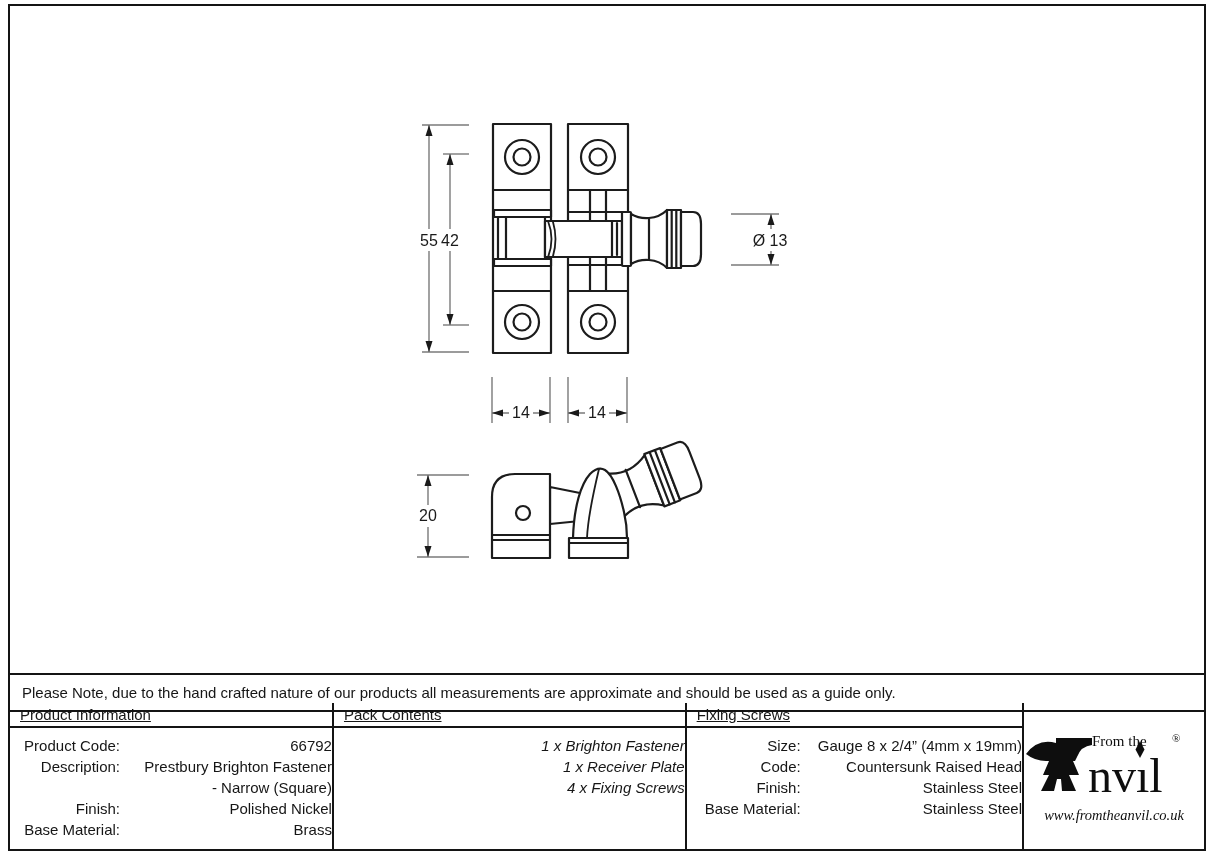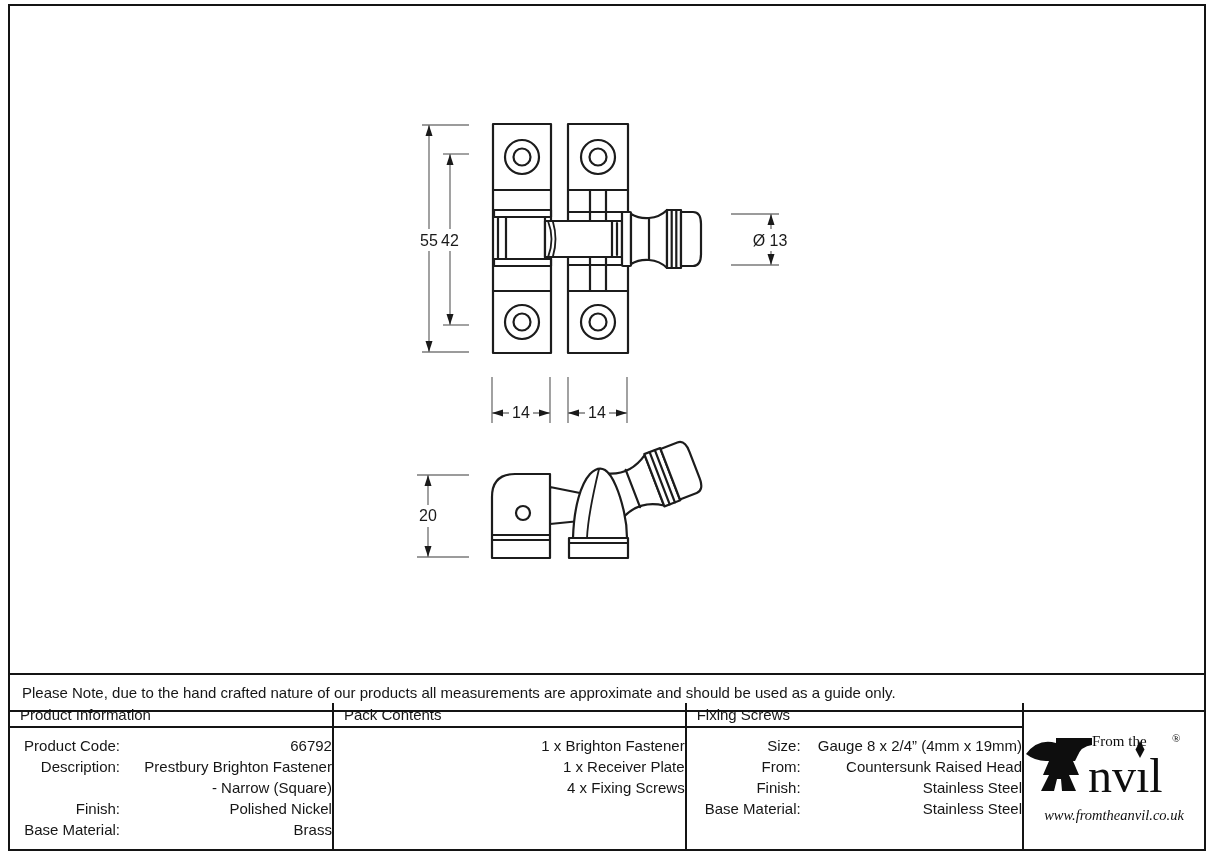"Product Information" .col-header { text-decoration: none -> underline }
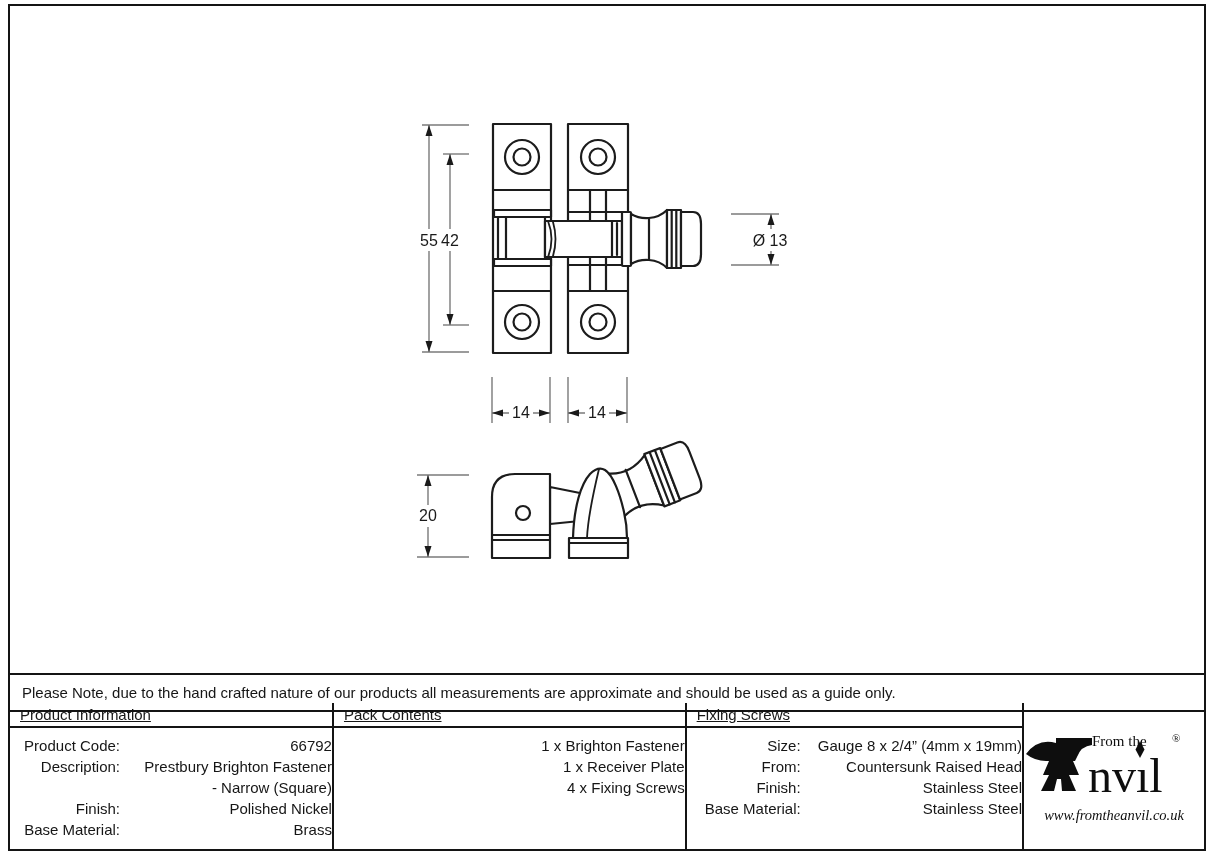"1 x Brighton Fastener" .plain-list div { font-style: none -> italic }
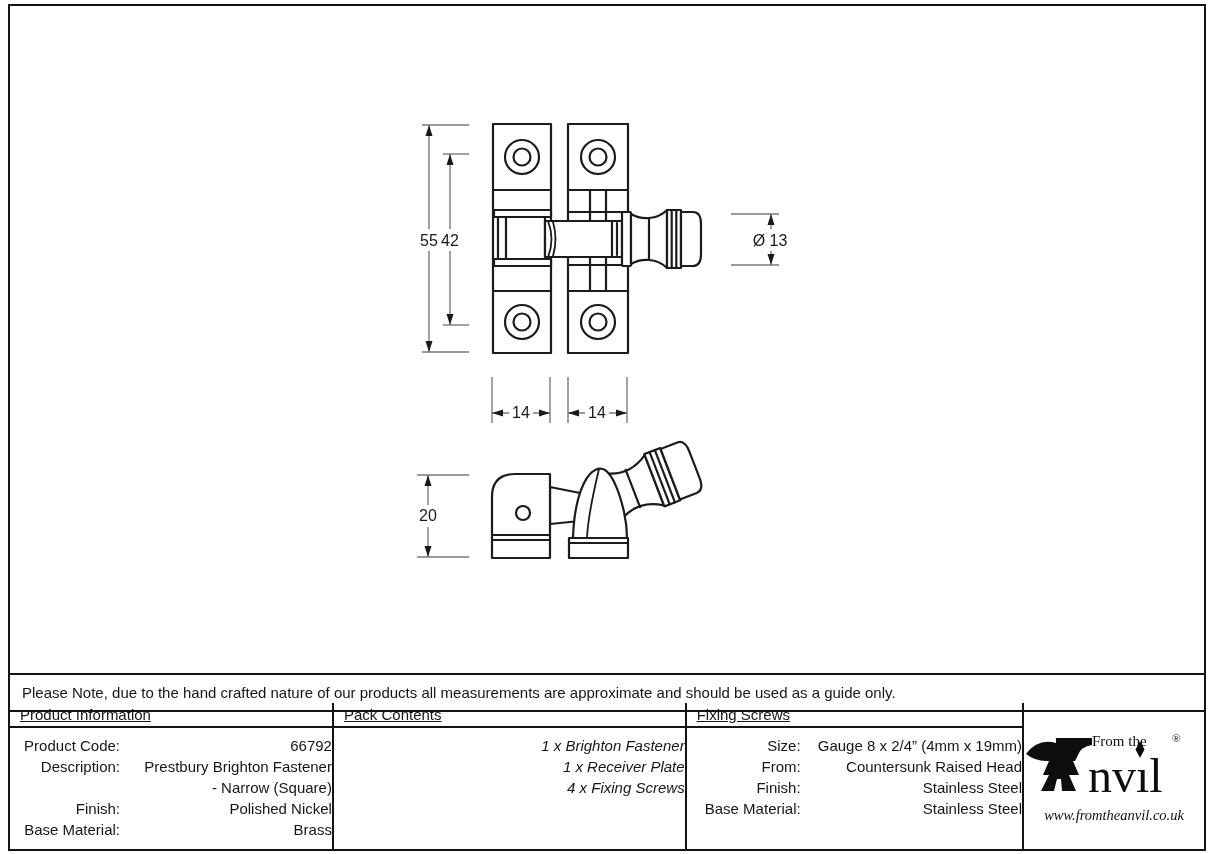"From:" span { text: From -> Code }
